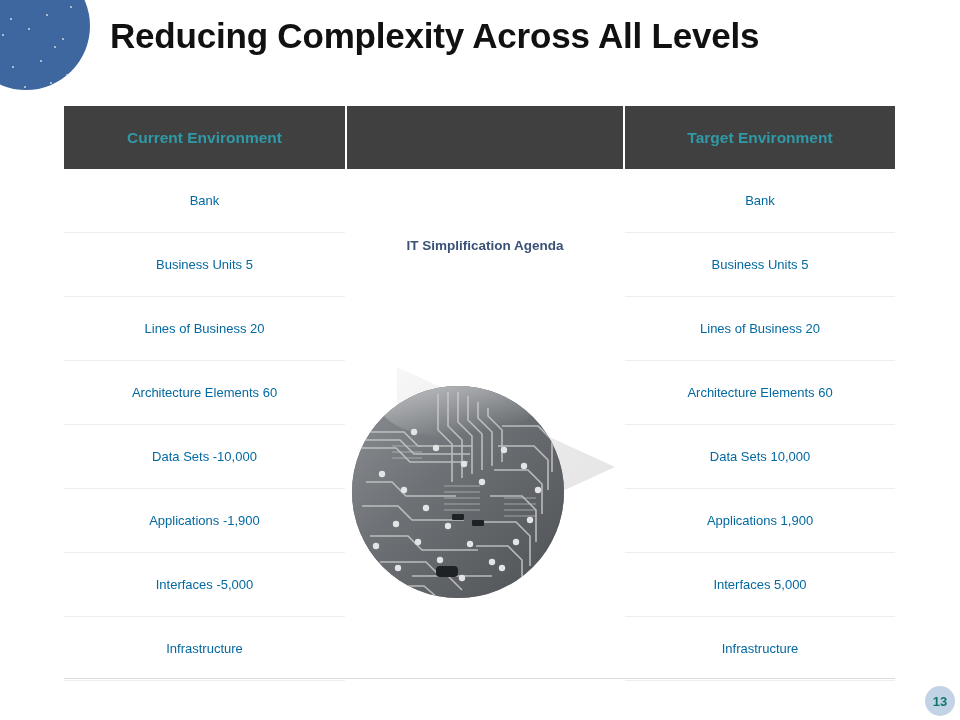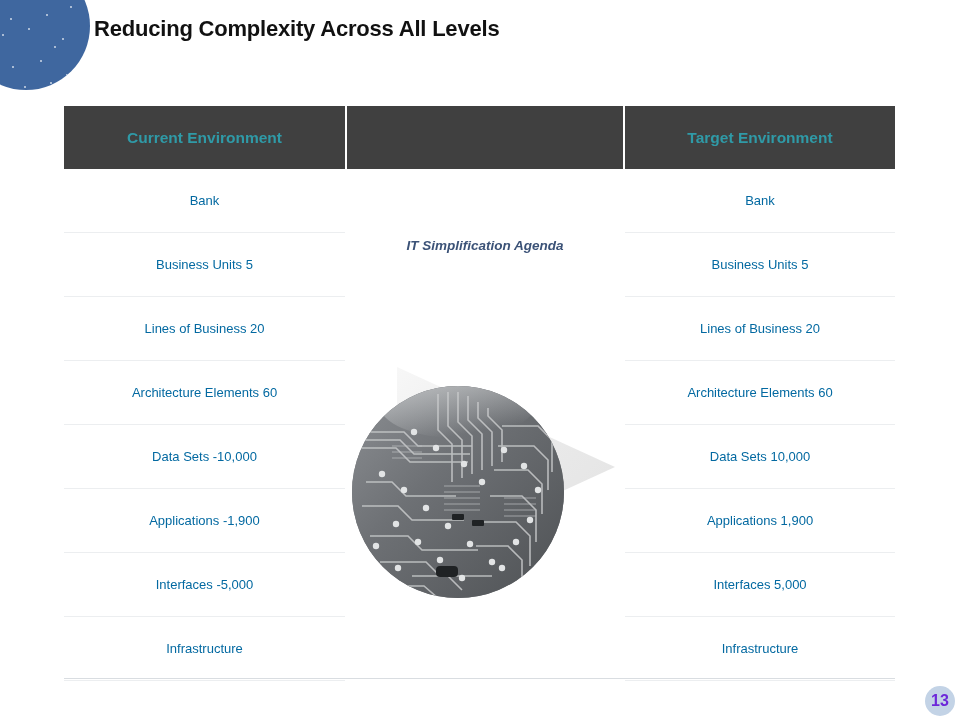"Reducing Complexity Across All Levels" #page-title { font-size: 22px -> 35px; left: 94px -> 110px }
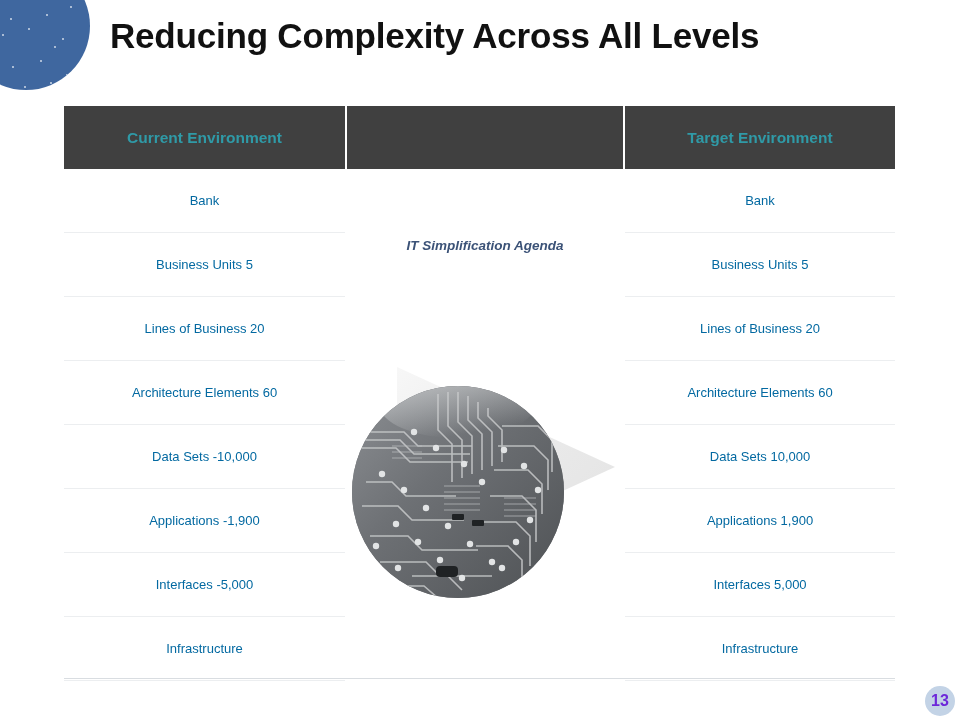"IT Simplification Agenda" .col-mid { font-style: italic -> none }
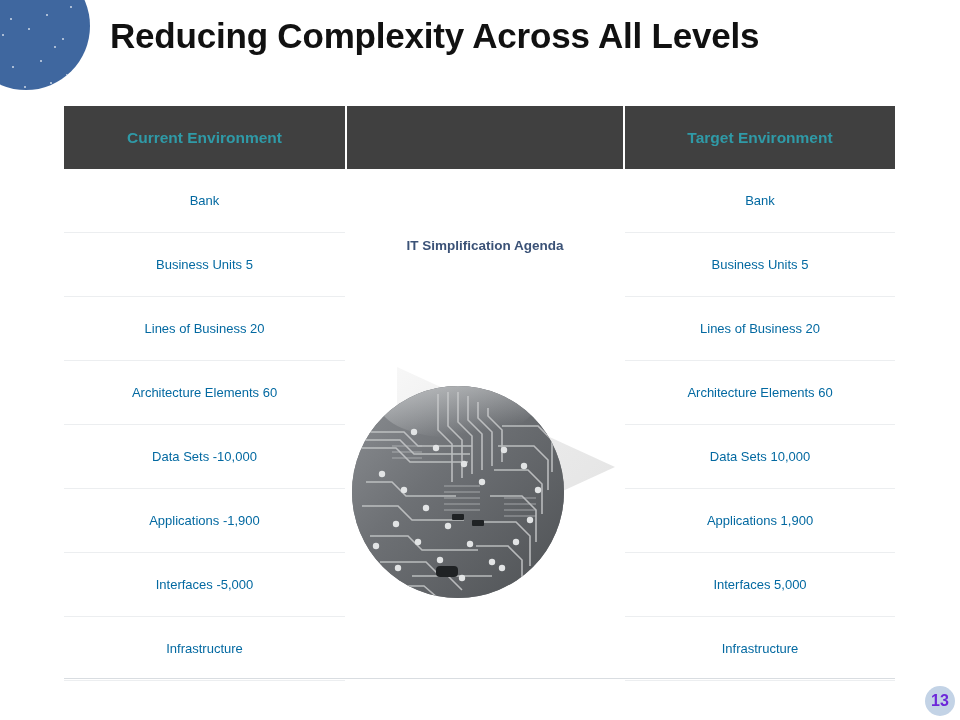"13" #page-badge { color: #6d28d9 -> #0f766e; font-size: 16px -> 13px }
